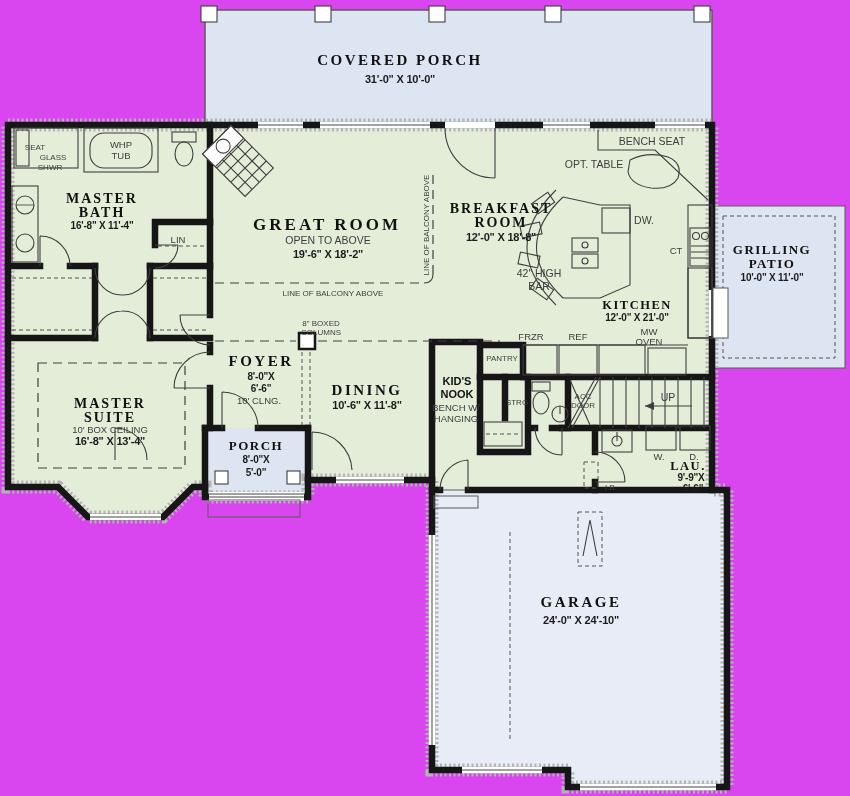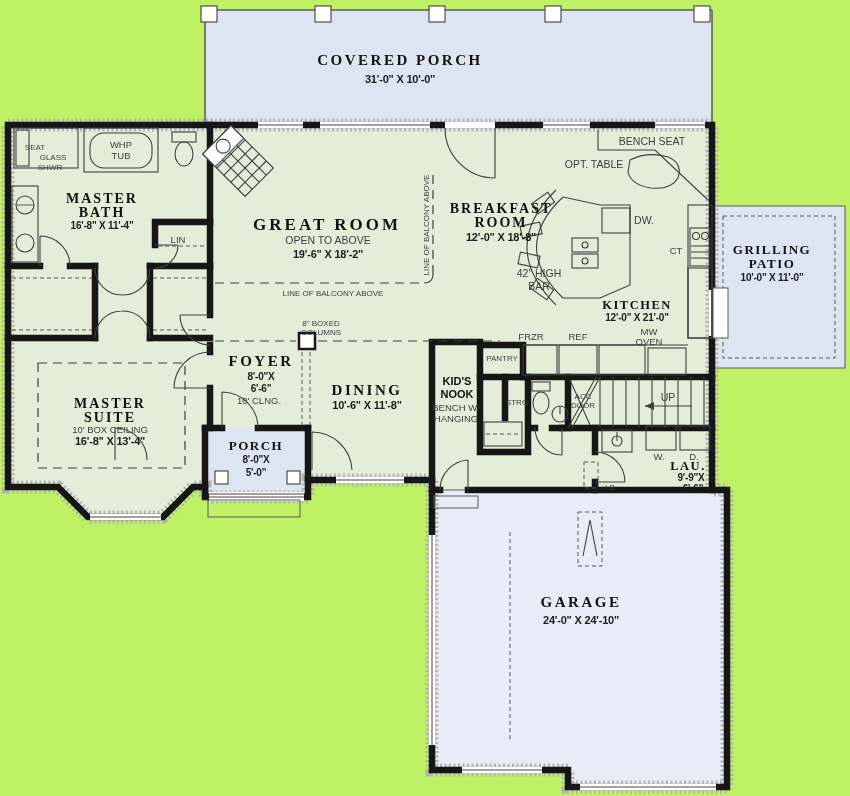"COVERED PORCH" #stage { background: #bef264 -> #d946ef }
